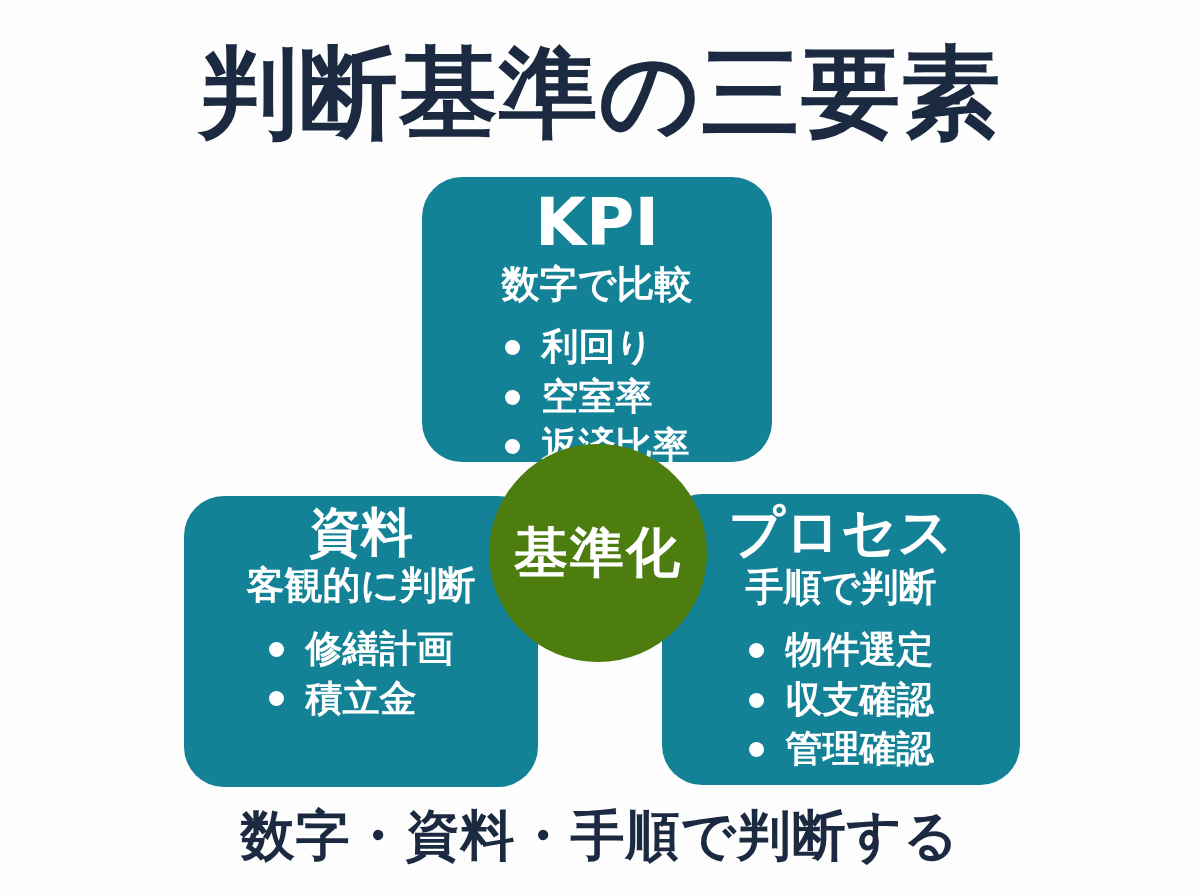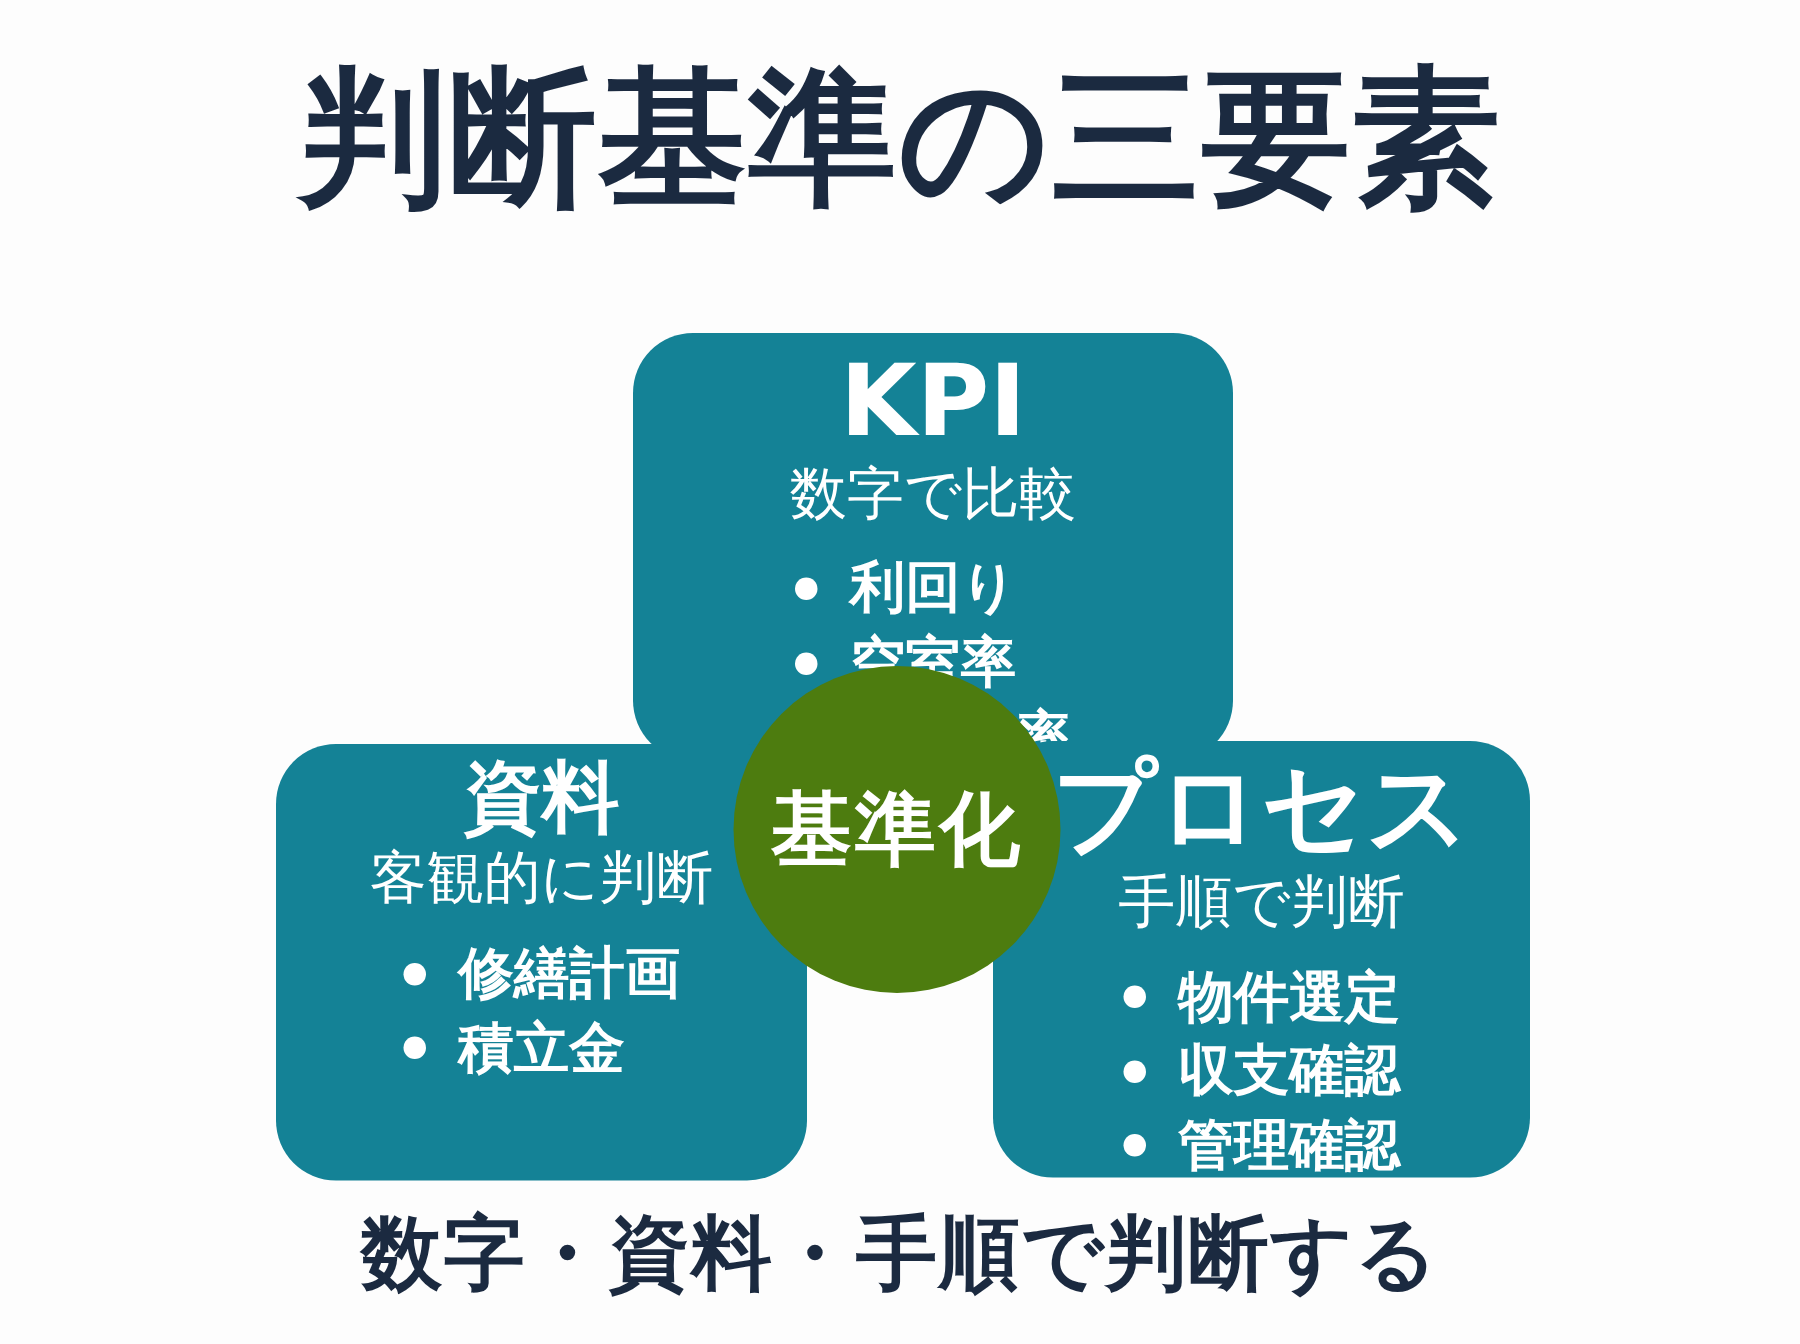"KPI" .box-kpi { margin-top: 45px -> none; width: 400px -> 350px }
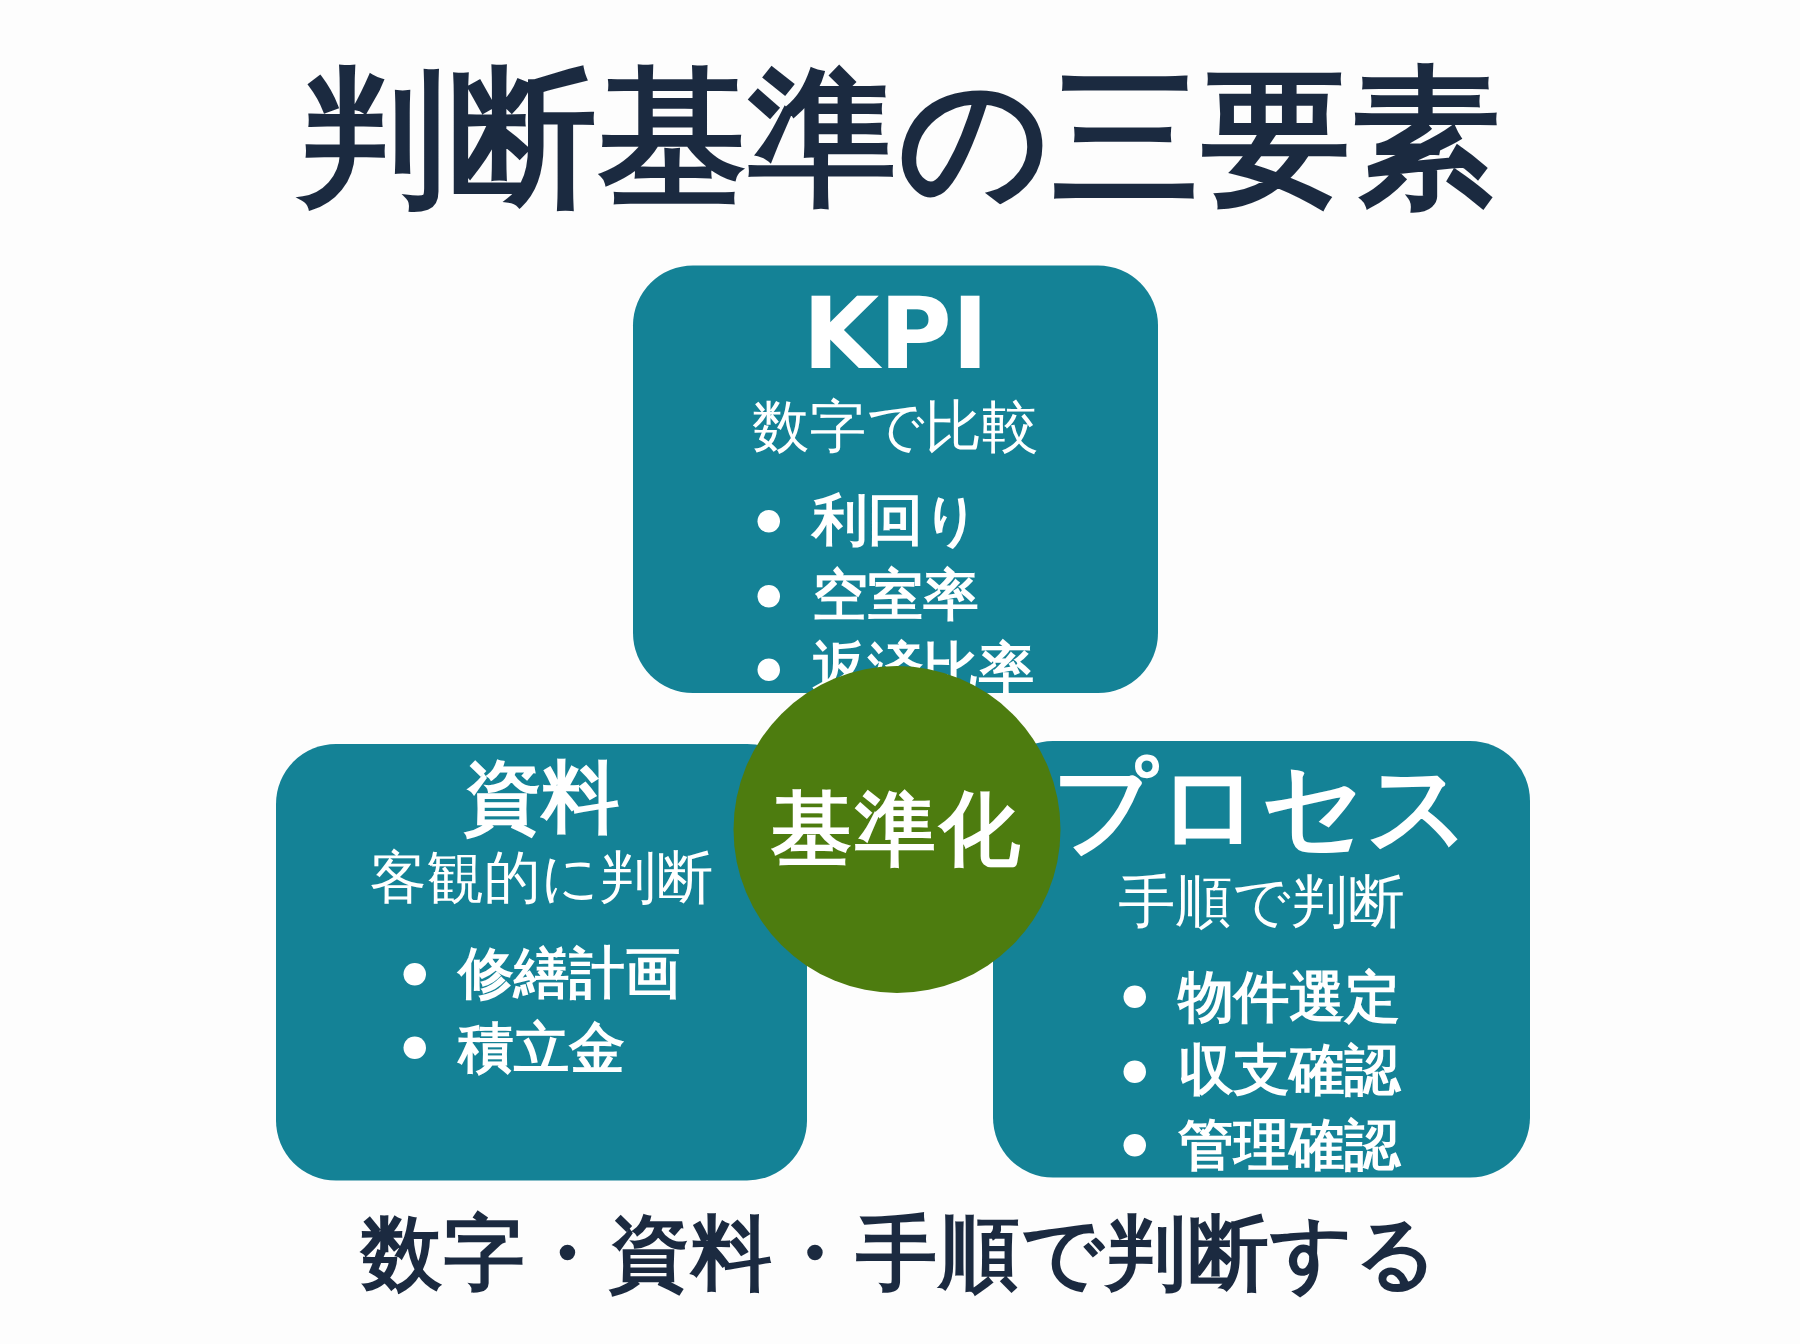"数字で比較" .box-subtitle { font-weight: 400 -> 700 }
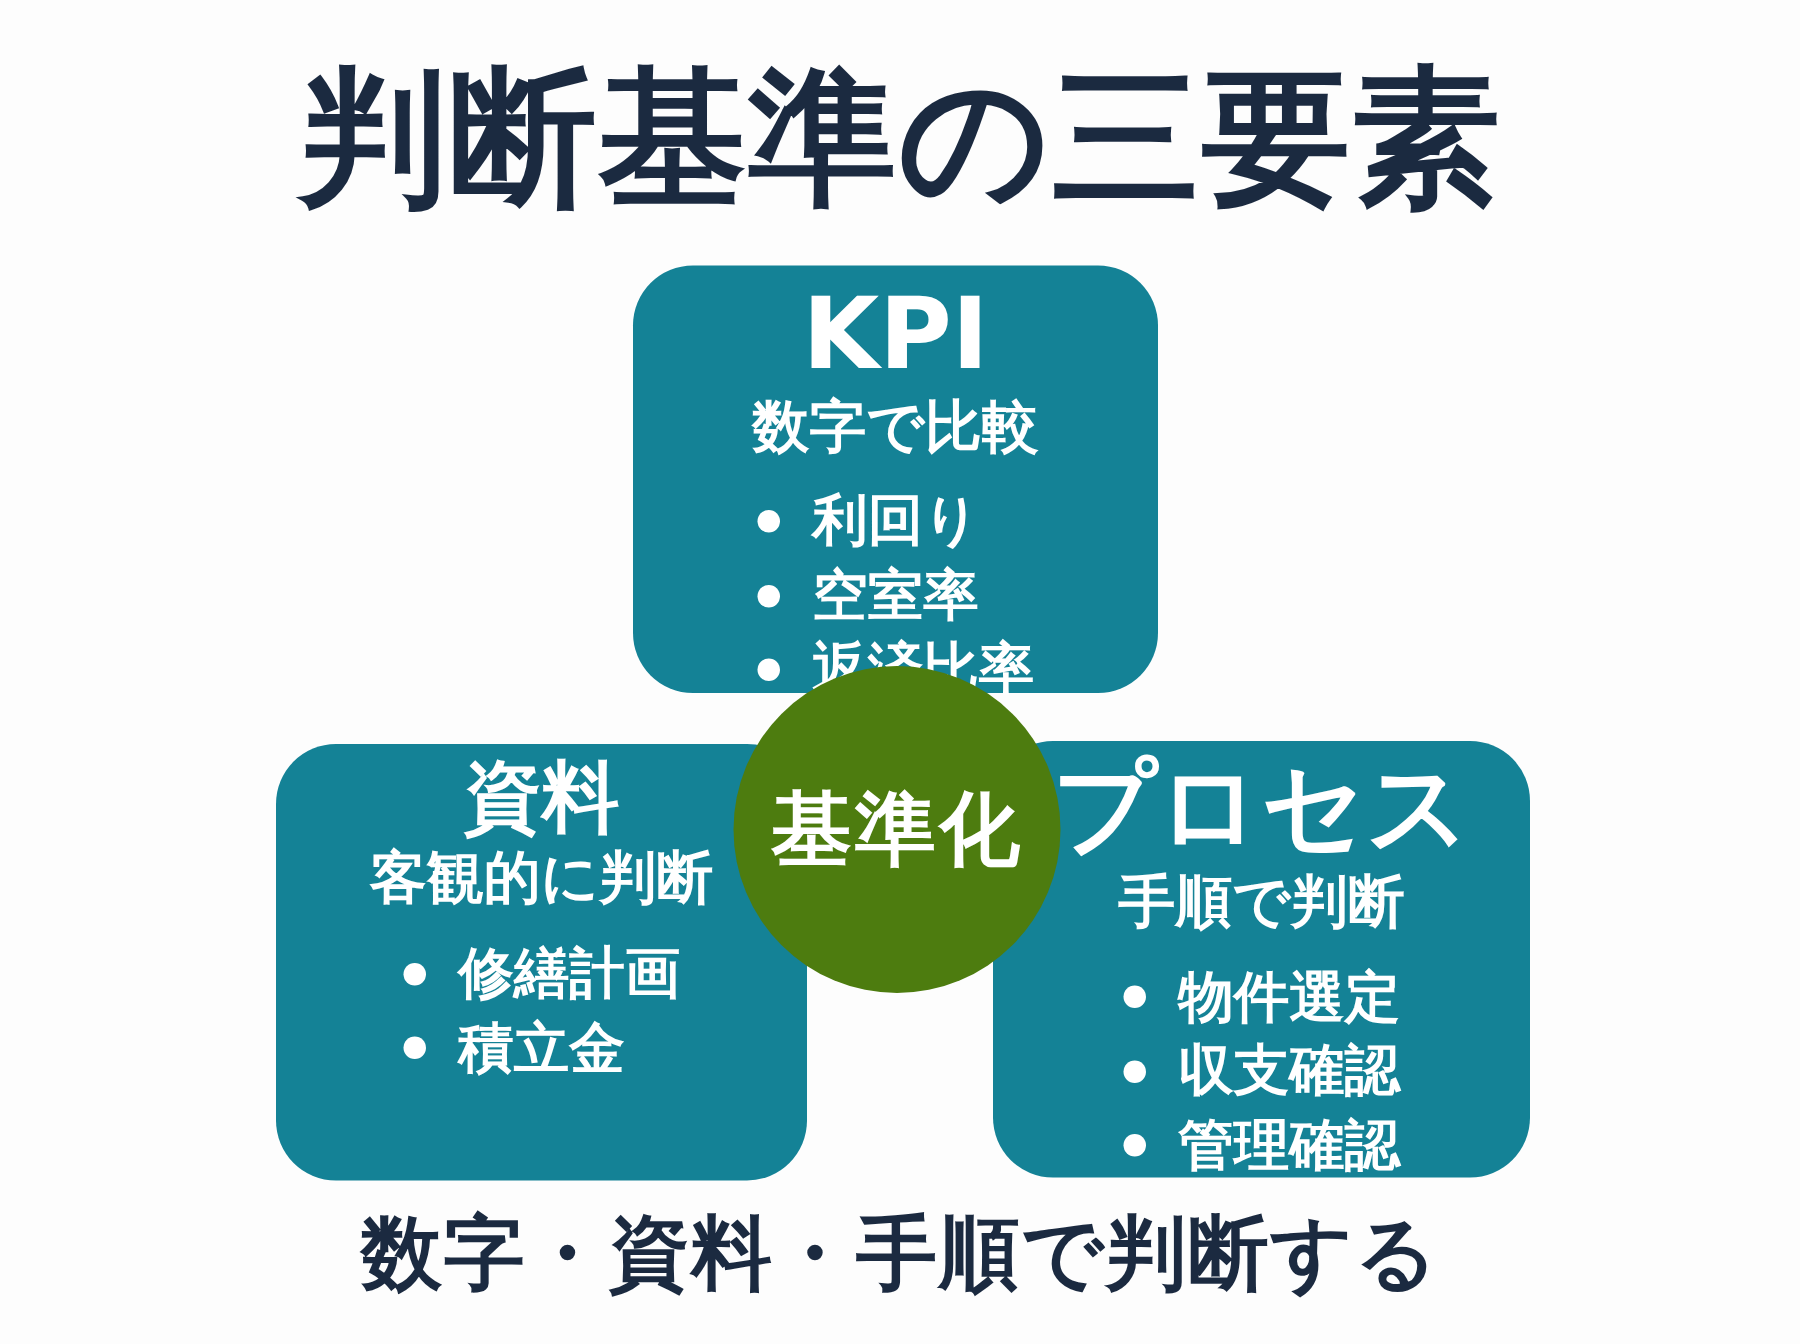"プロセス" .box-process .box-title { font-size: 68px -> 55px }
